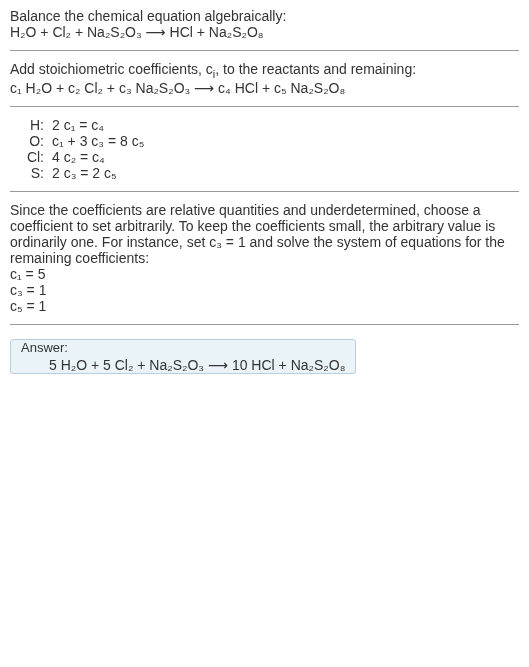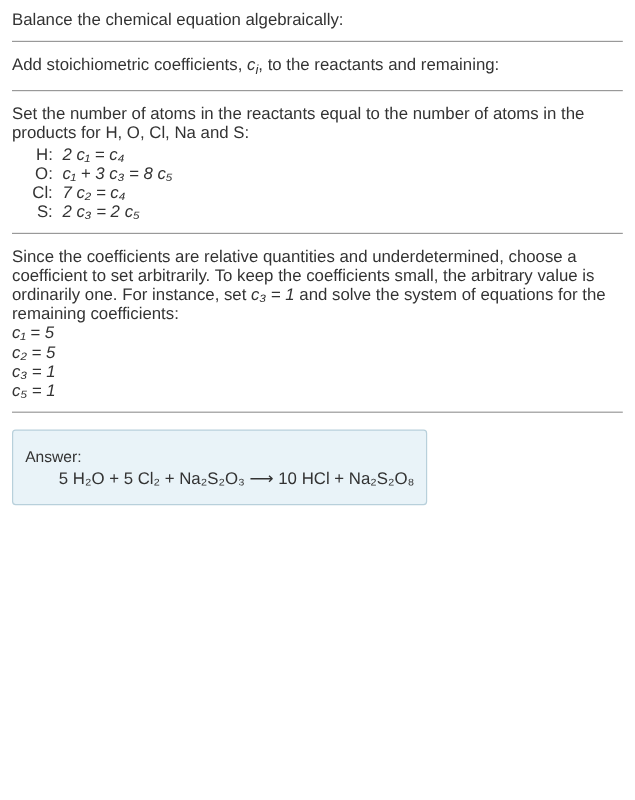"H₂O + Cl₂ + Na₂S₂O₃" div { html: none -> <div>H₂O + Cl₂ + Na₂S₂O₃ ⟶ HCl + Na₂S₂O₈</div> }
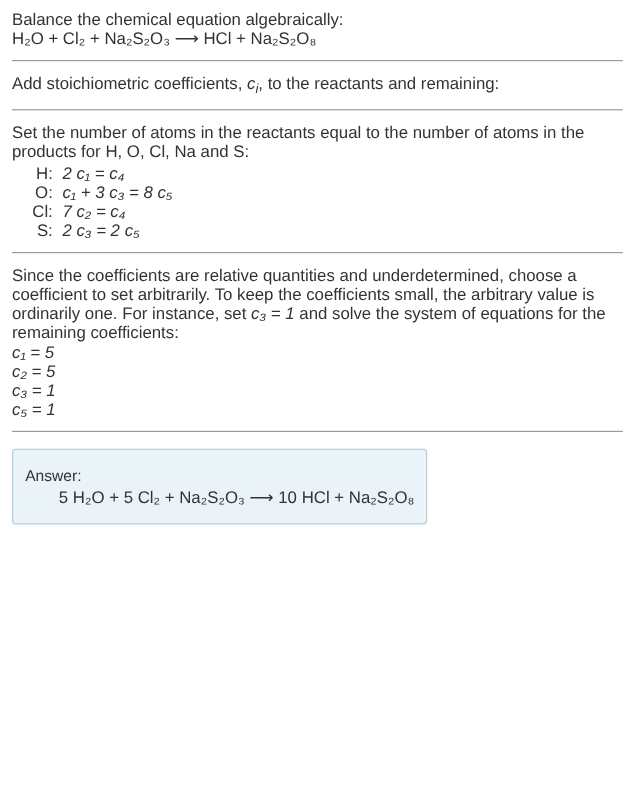"ci" .coef { font-style: italic -> none }
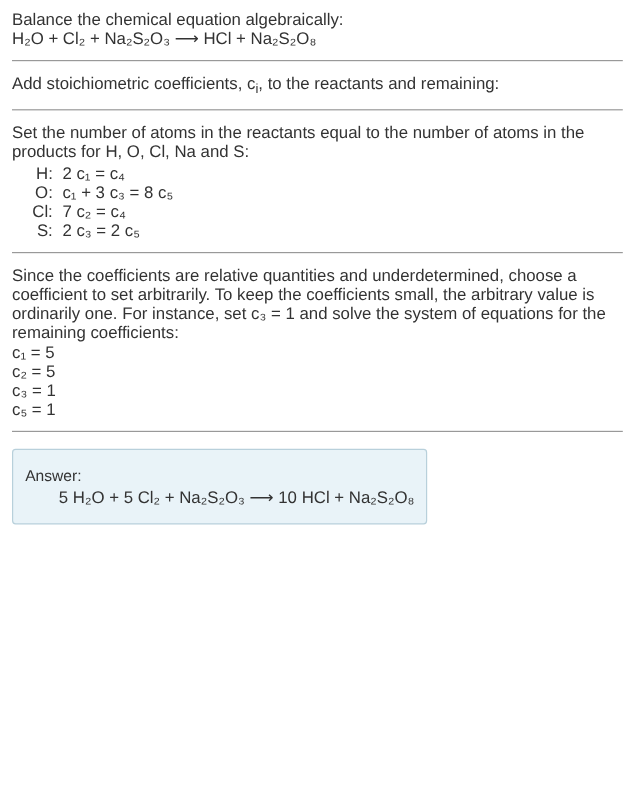"c₁ H₂O + c₂ Cl₂" div.coef { html: none -> <div>c₁ H₂O + c₂ Cl₂ + c₃ Na₂S₂O₃ ⟶ c₄ HCl + c₅ Na₂S₂O₈</div> }
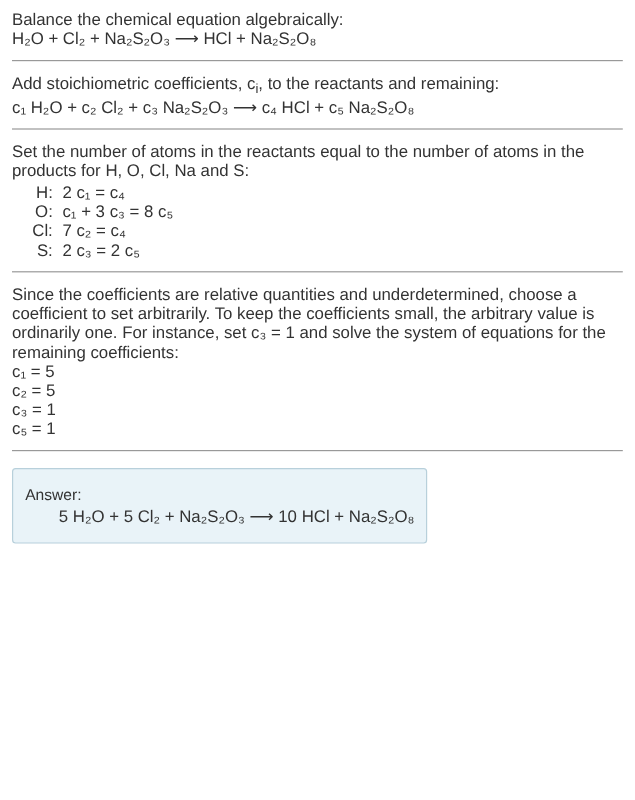"Set the number of atoms" div { html: <div>Set the number of atoms in the reactants equal to the number of atoms in the products for H, O, Cl, Na and S:</div> -> none }
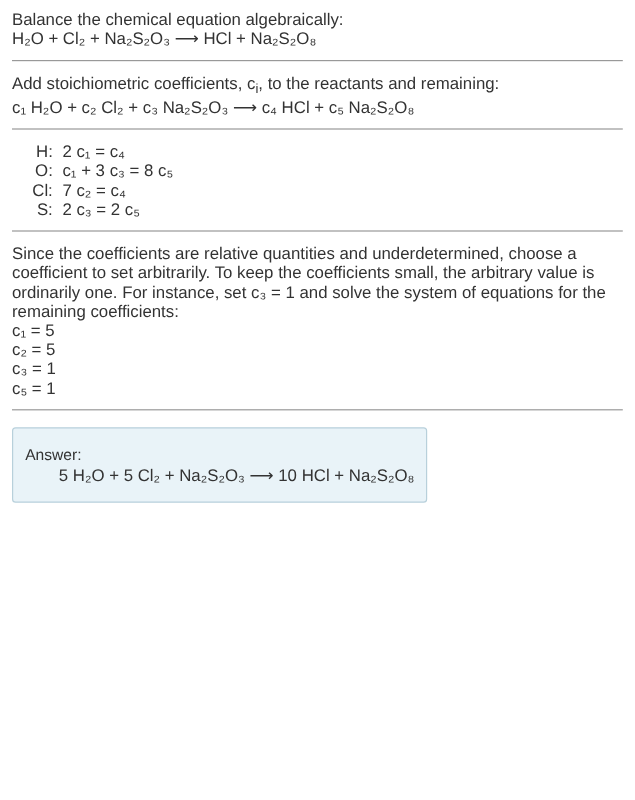"7 c₂ = c₄" td.coef { text: 7 -> 4 }
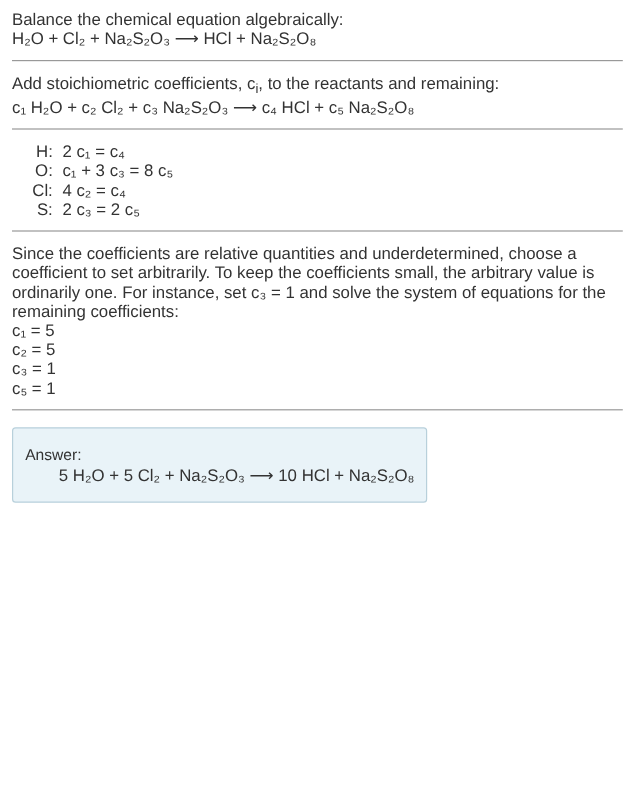"c₂ = 5" div.coef { html: <div>c₂ = 5</div> -> none }
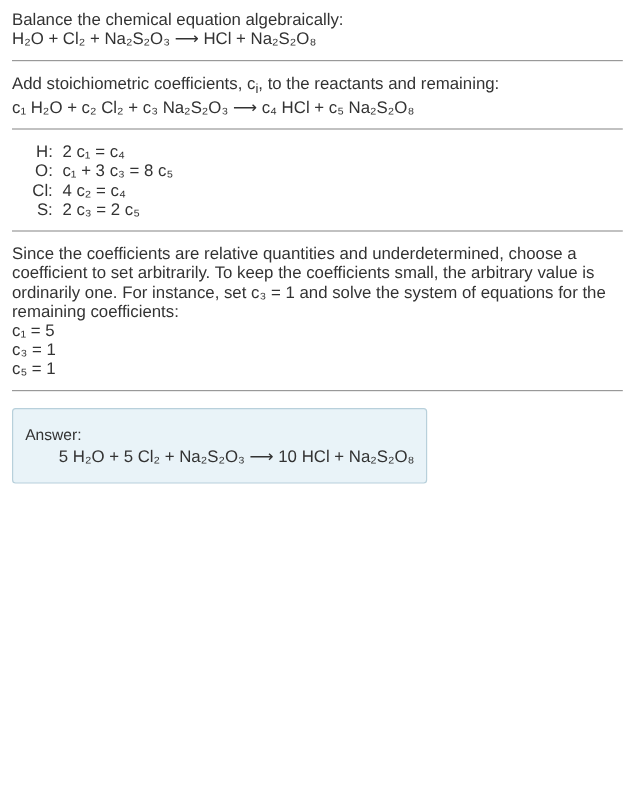"Answer:" .answer-box { padding: 14px 10px -> 0 10px }
